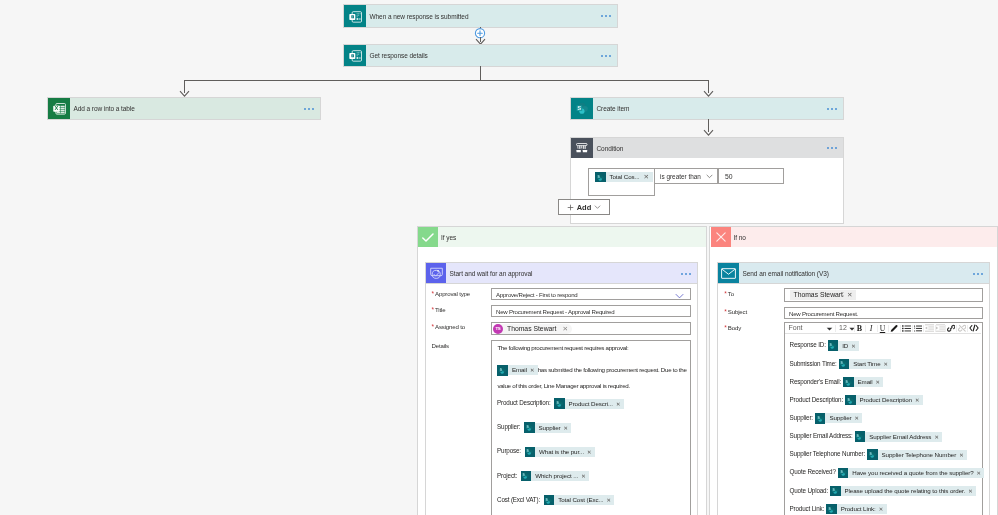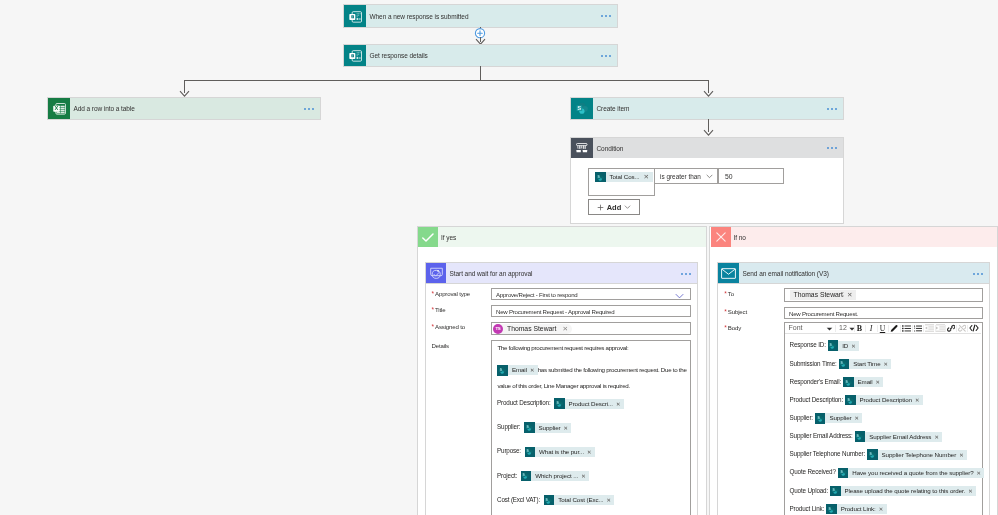"Add" div.btnadd { left: 589px -> 559px }
